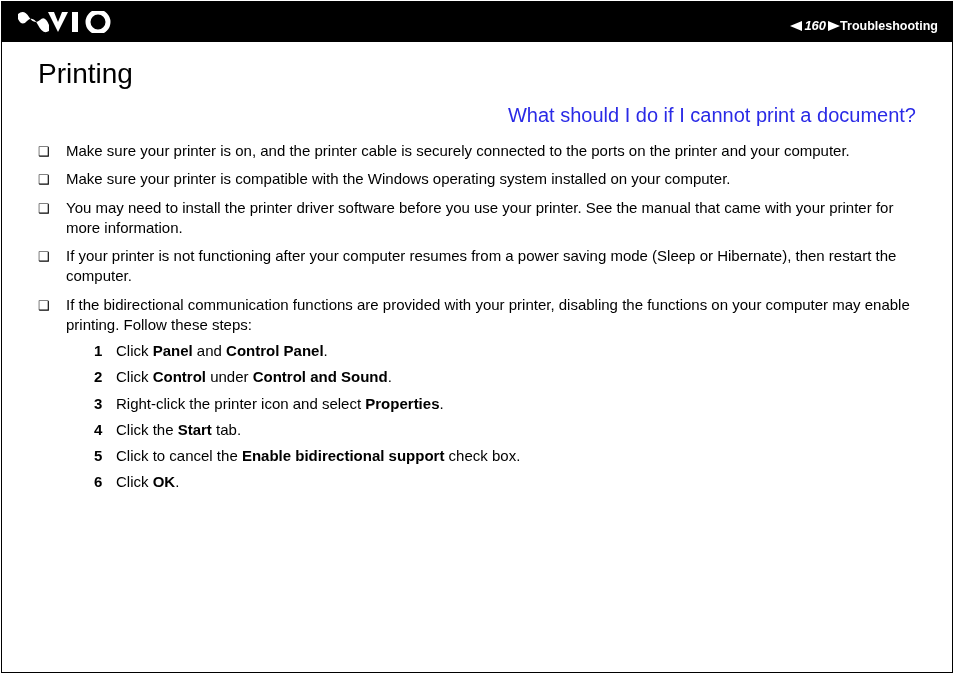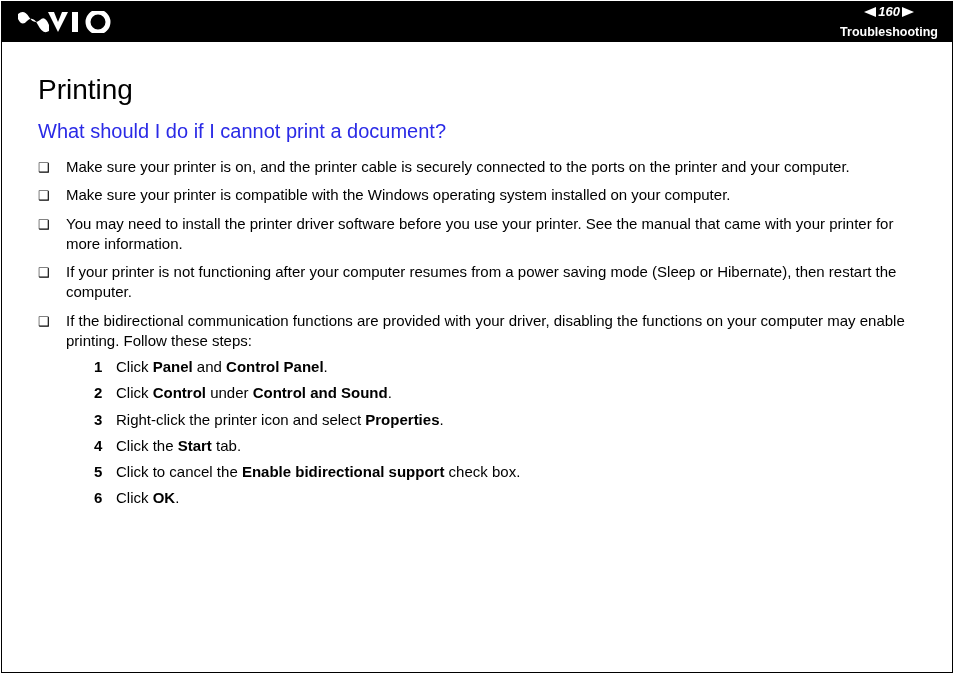"160" .topright { align-items: center -> flex-end; flex-direction: column -> row }
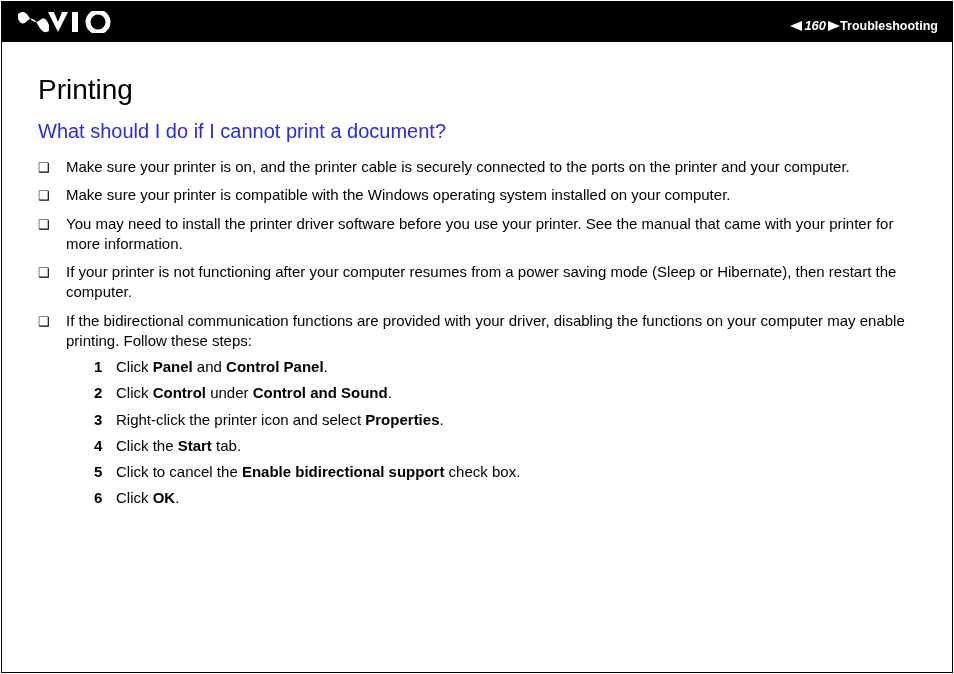"Printing" .content { padding: 32px 36px 0 36px -> 16px 36px 0 36px }
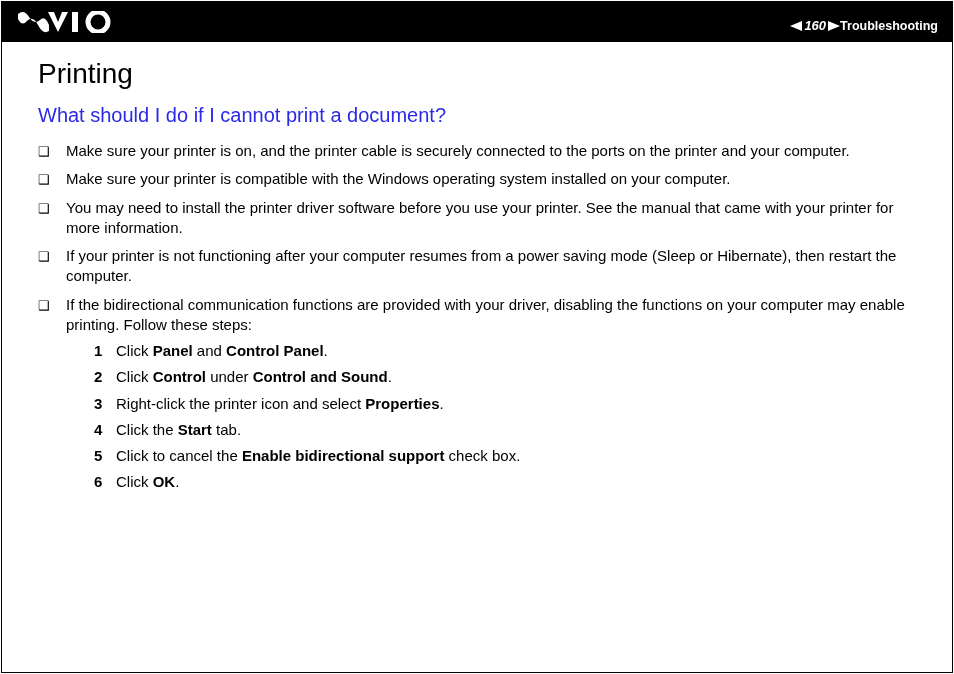"What should I do if" h2 { text-align: none -> right }
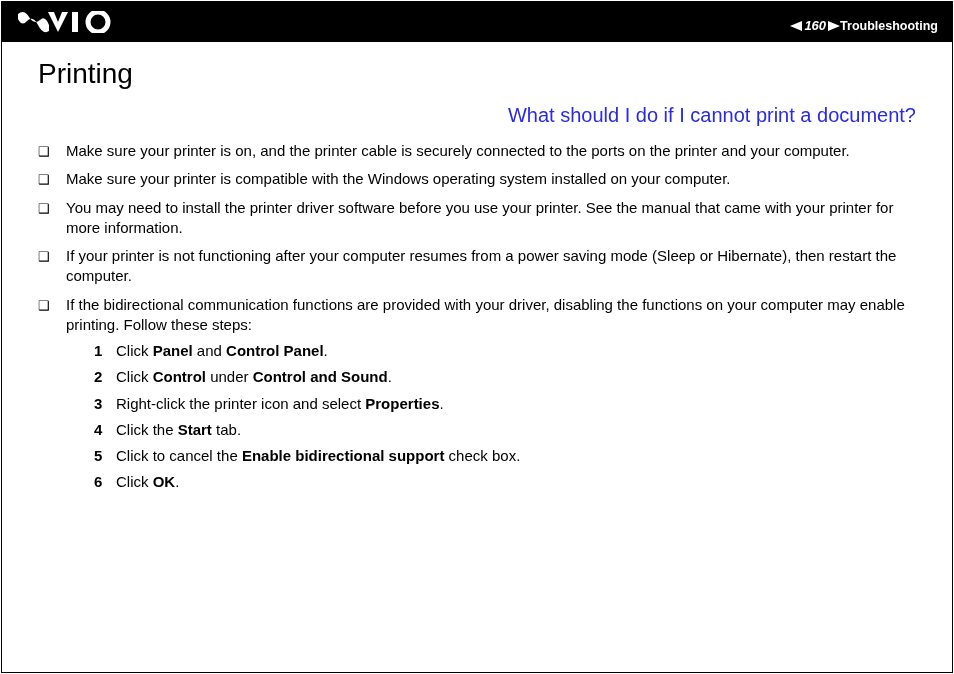"If the bidirectional communication" span { text: driver -> printer }
